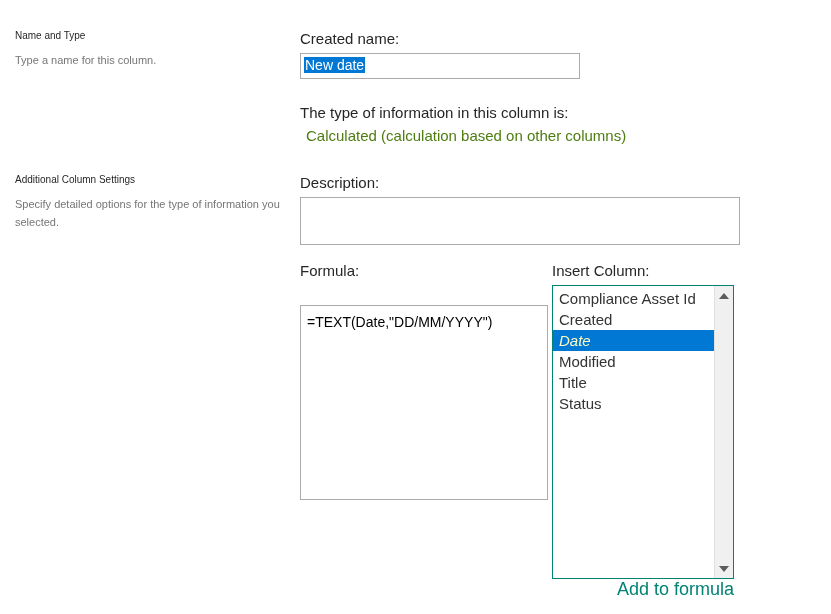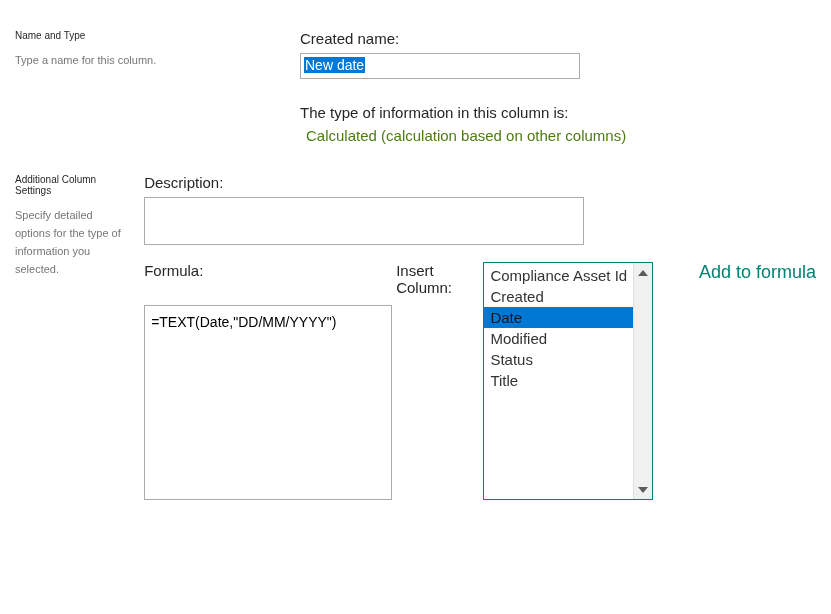"Insert Column:" .insert-col { flex-direction: none -> column }
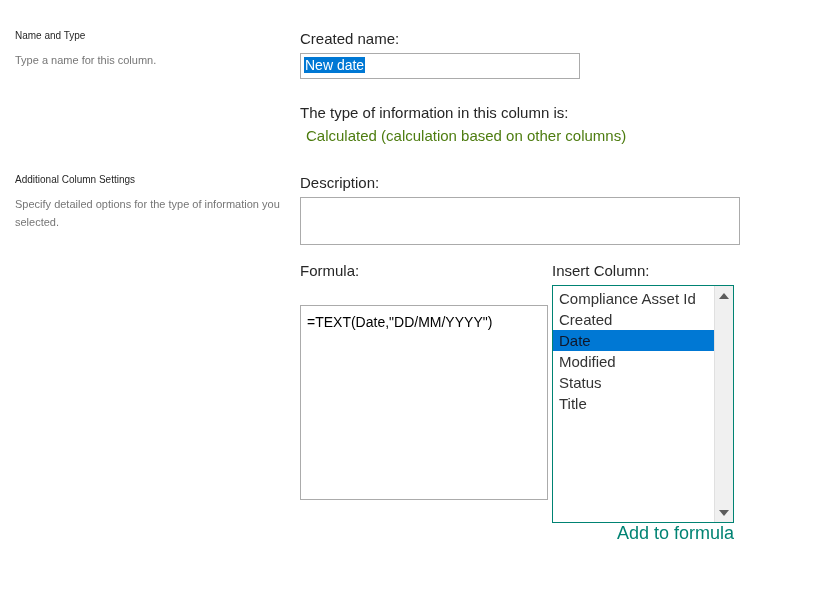"Compliance Asset Id" .insert-list-wrap { height: 238px -> 294px }
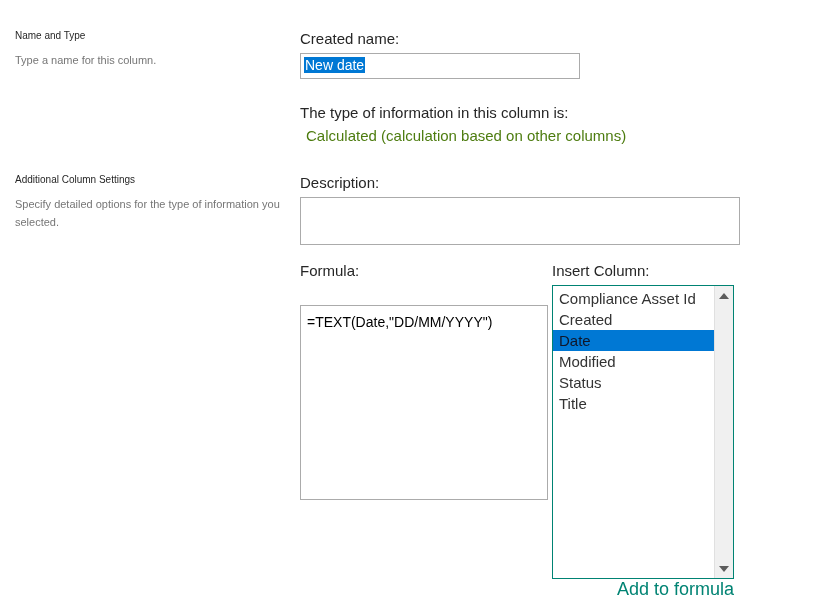"Date" .insert-item.selected { color: #0f172a -> #fef9c3; font-style: none -> italic }
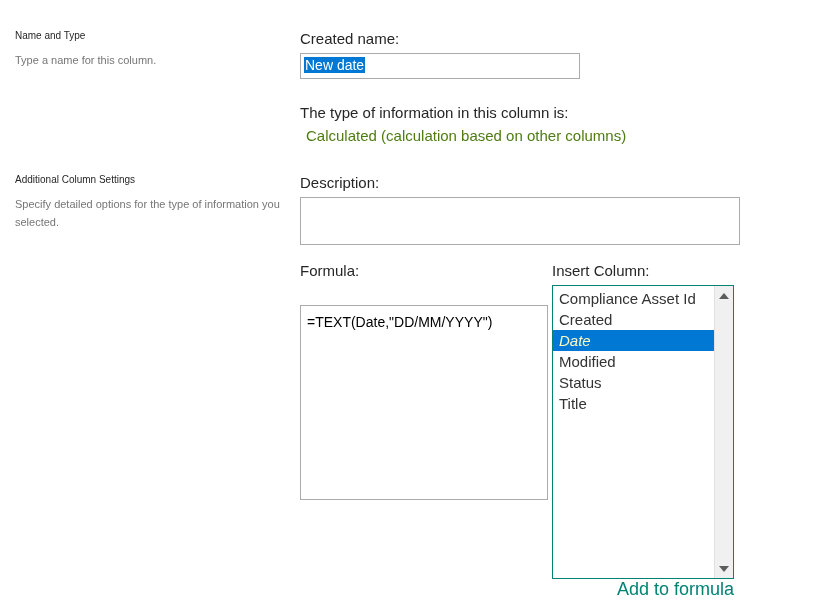"Status" div.insert-item { order: before "Title" -> after "Title" }
